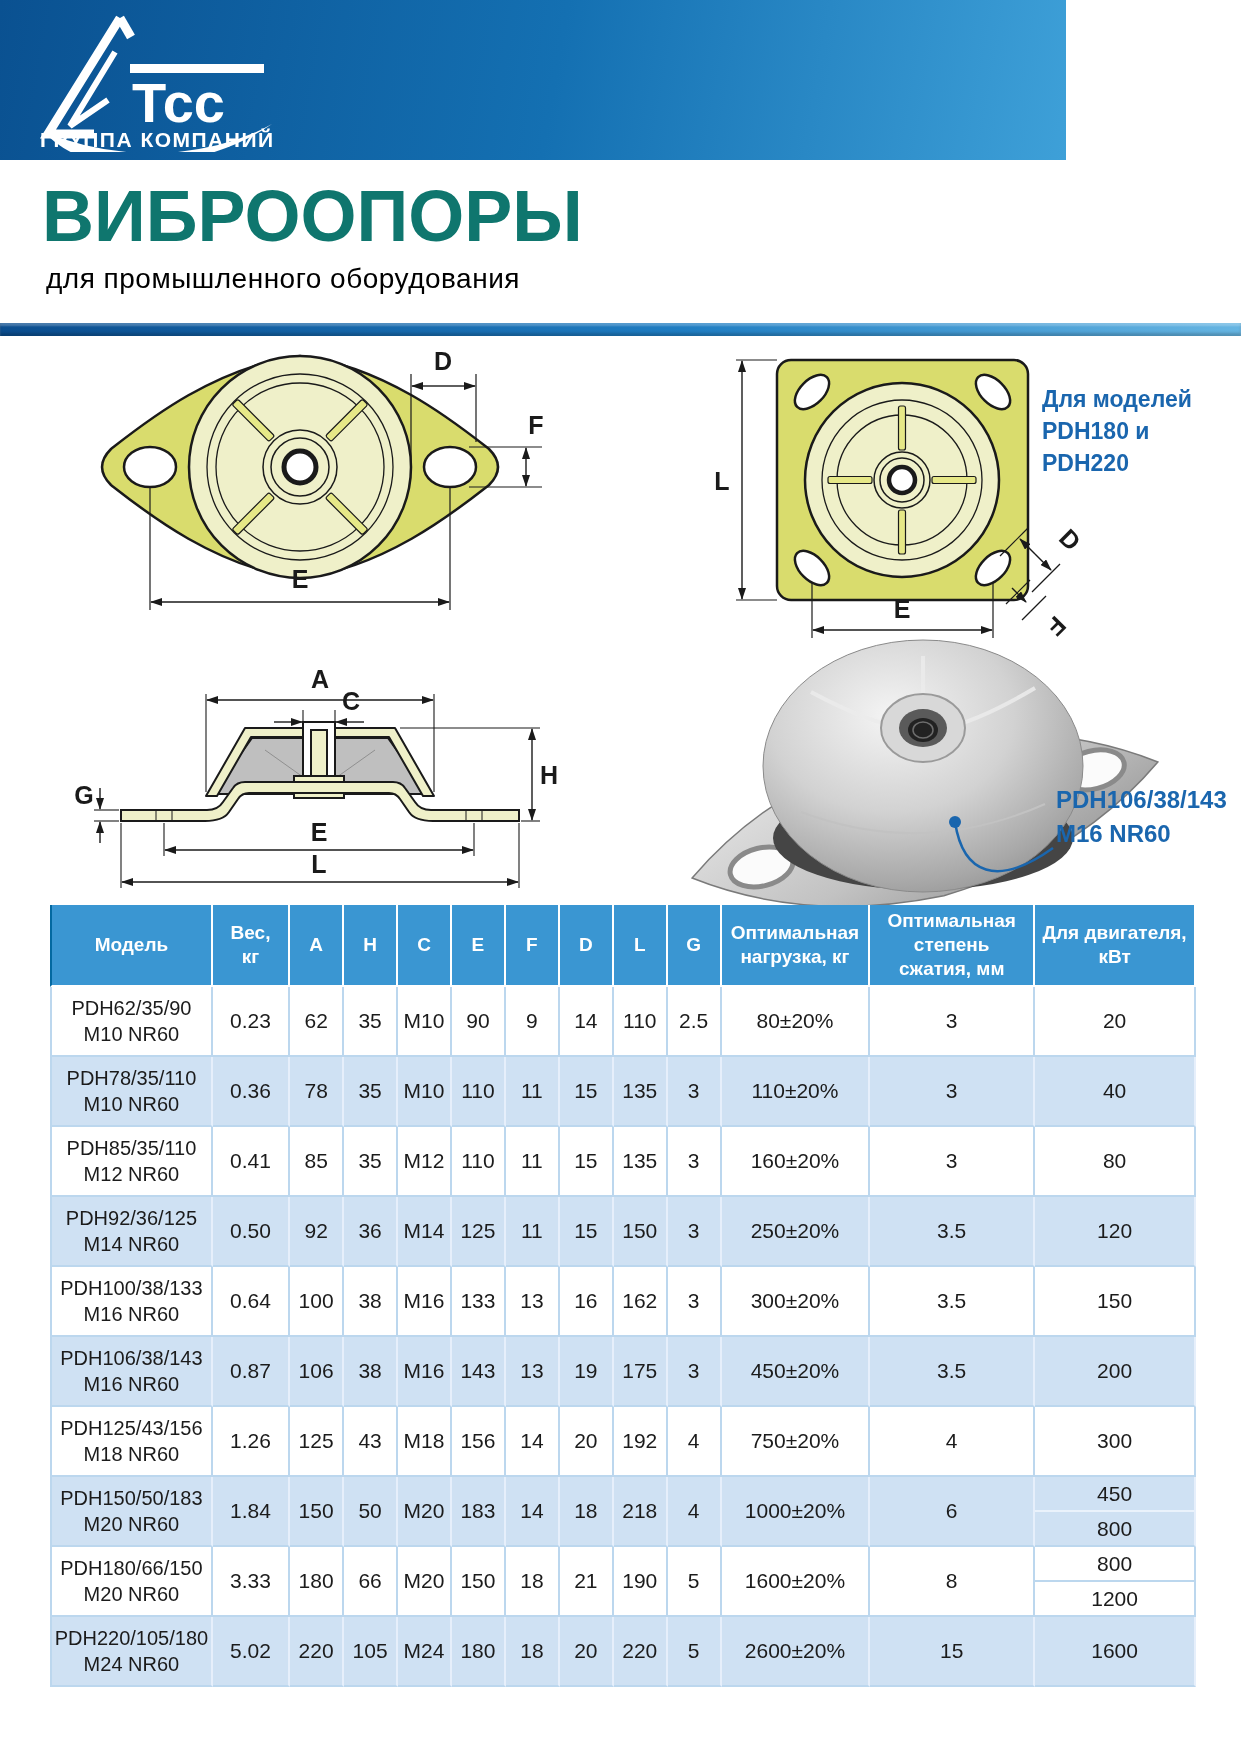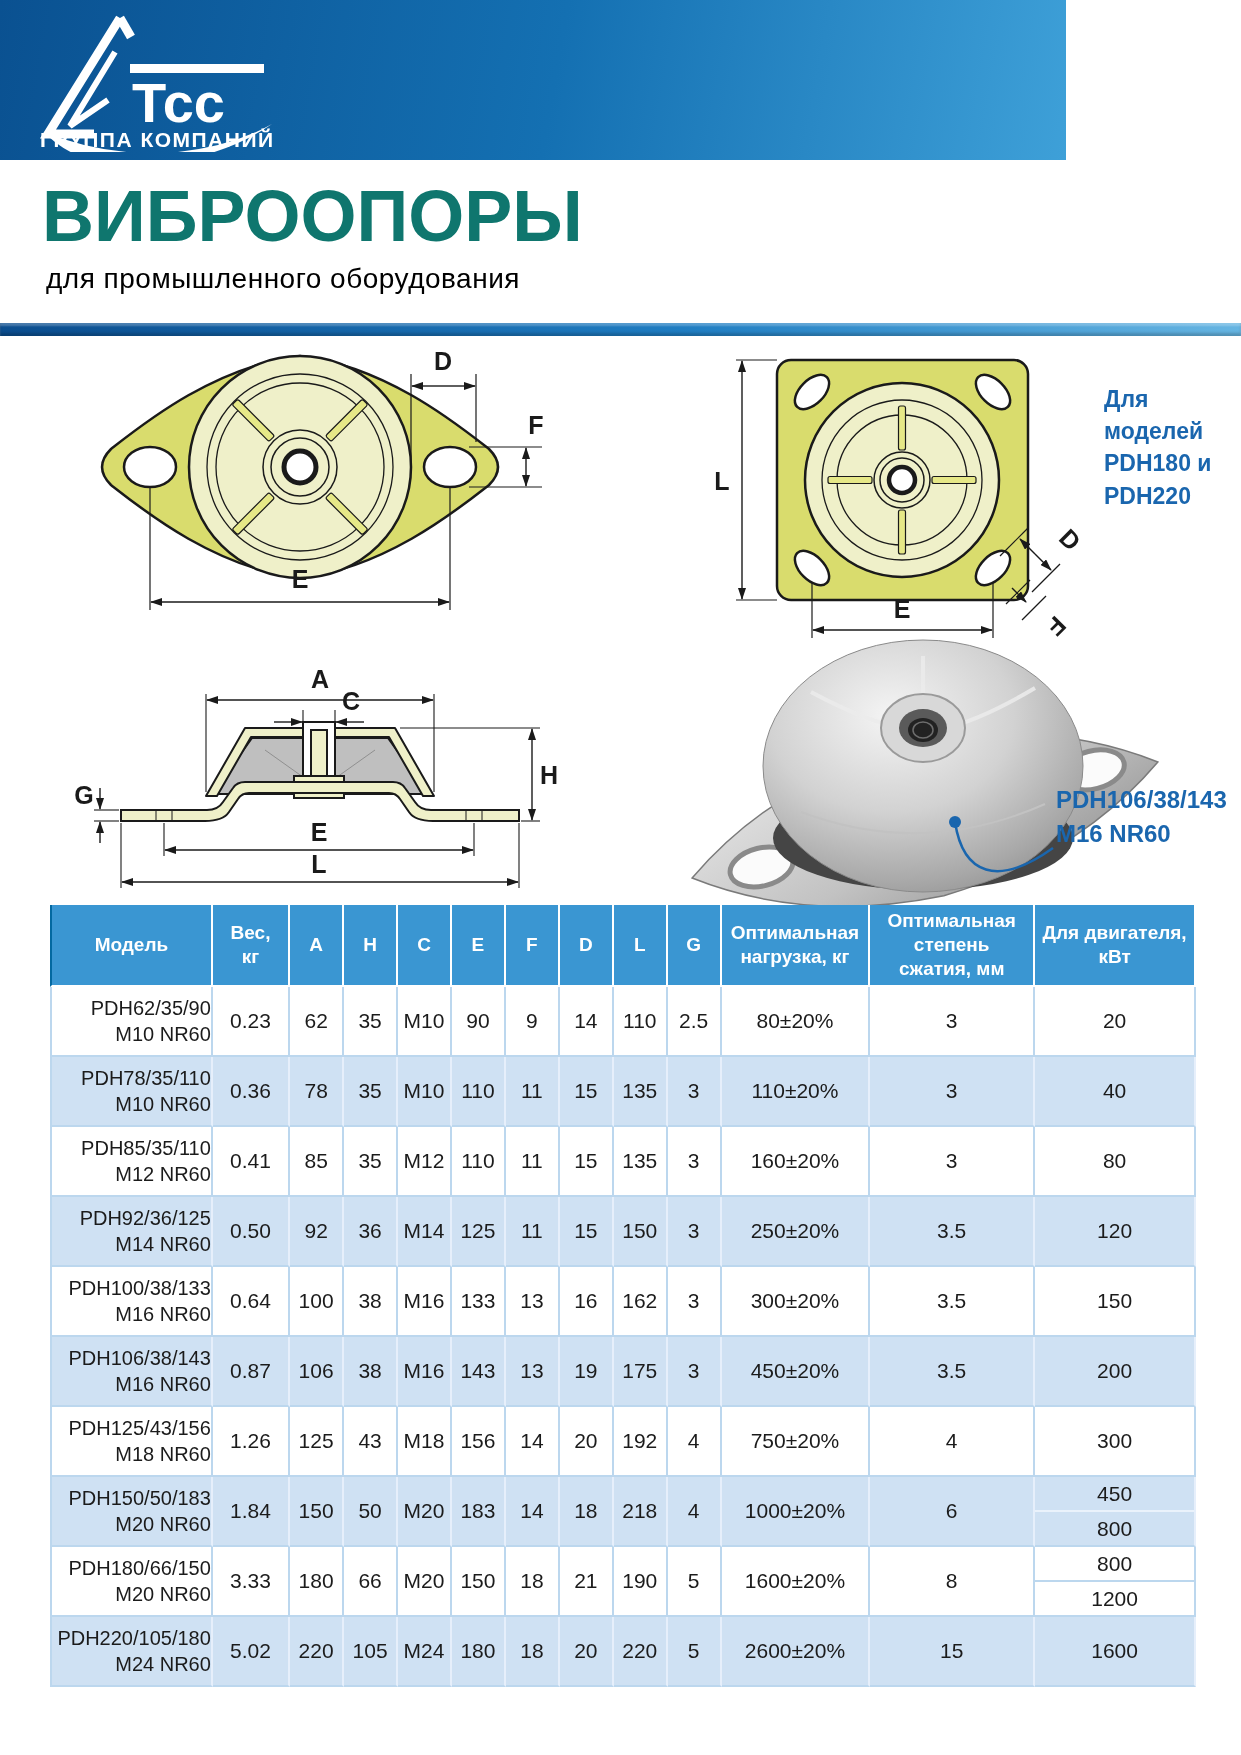"Для моделей" div.note-text { left: 1104px -> 1042px }
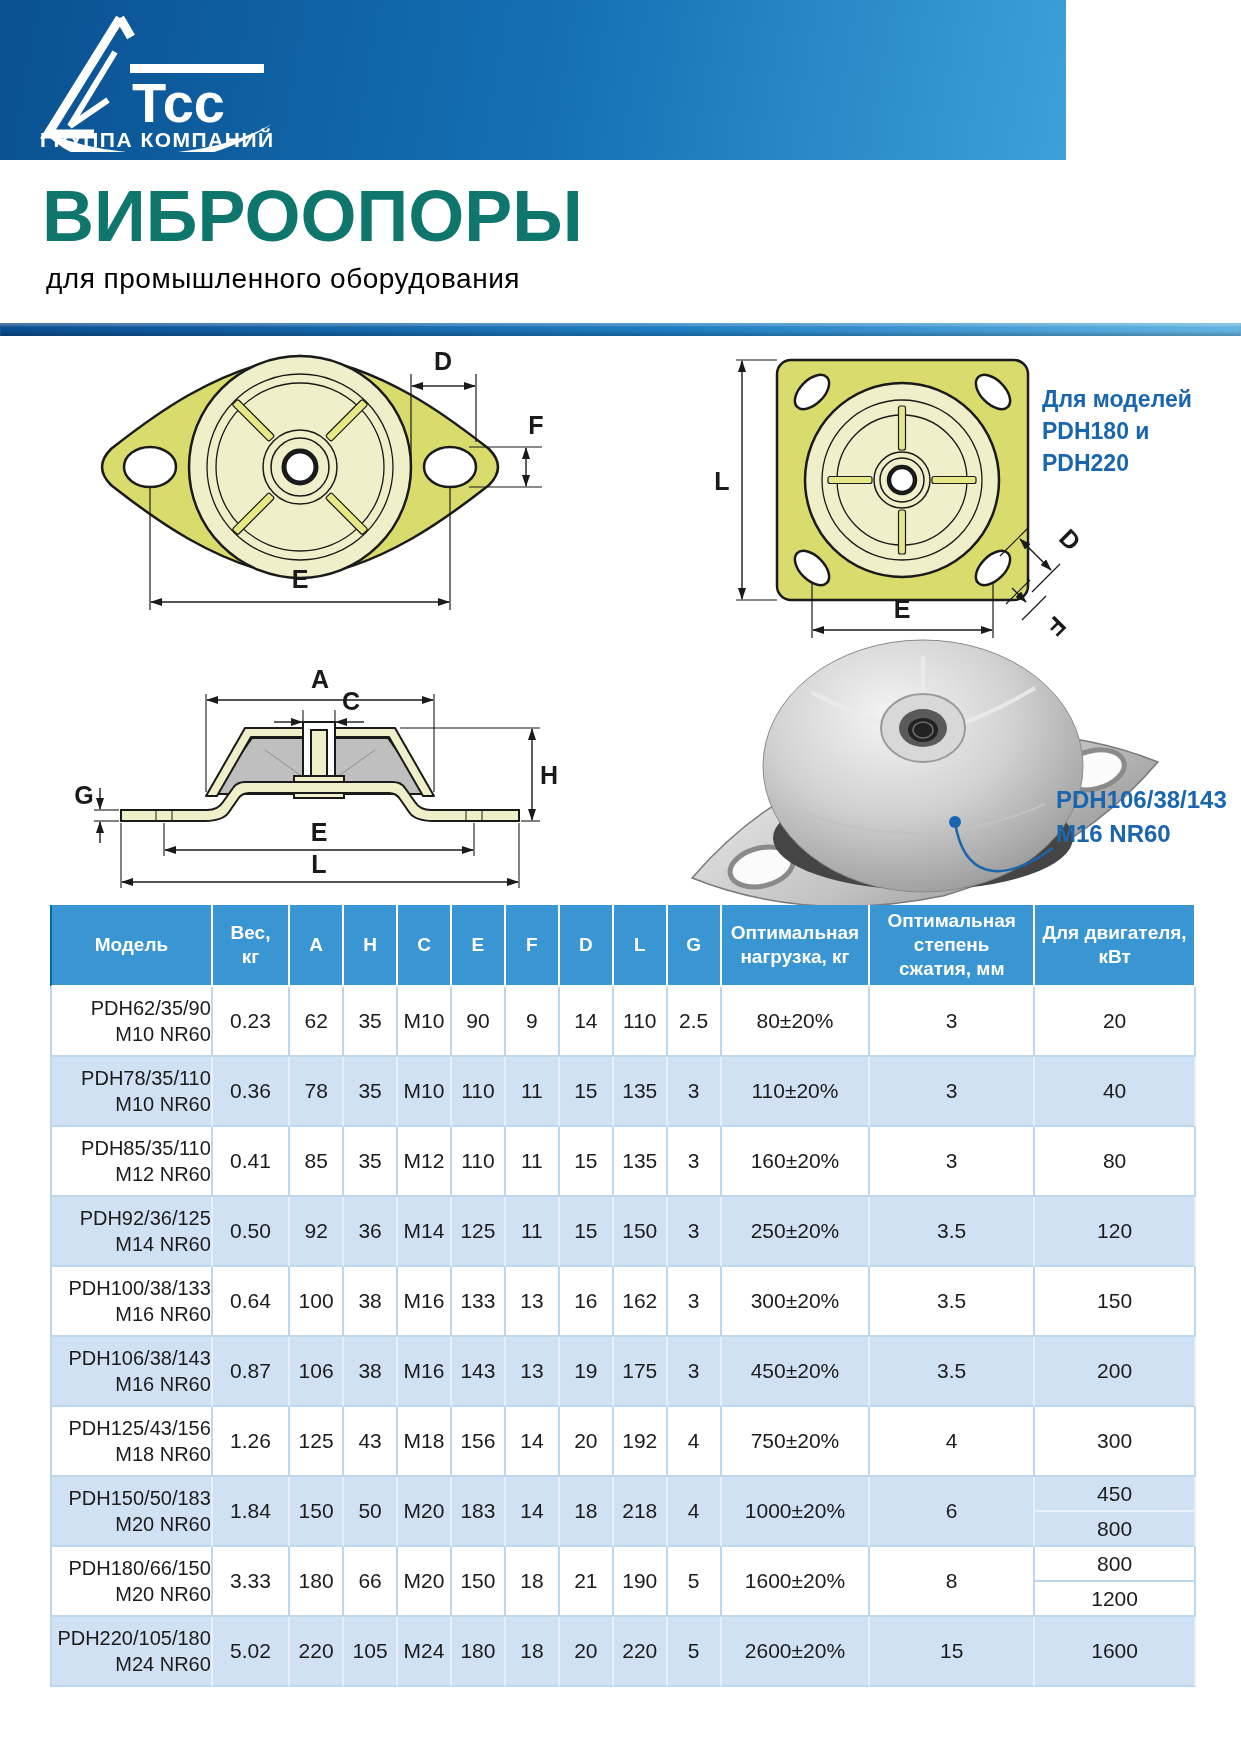"PDH62/35/90" .spec-table td.model { text-align: right -> none }
